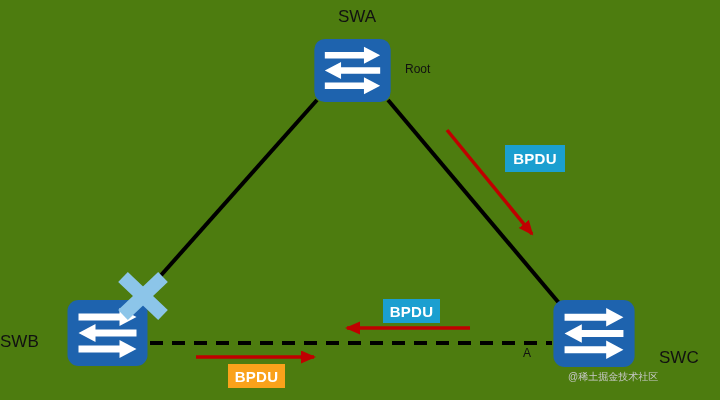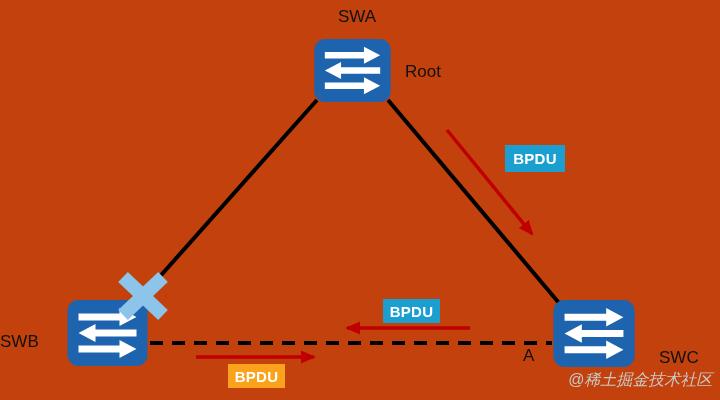"SWA" .canvas { background: #c2410c -> #4d7c0f }
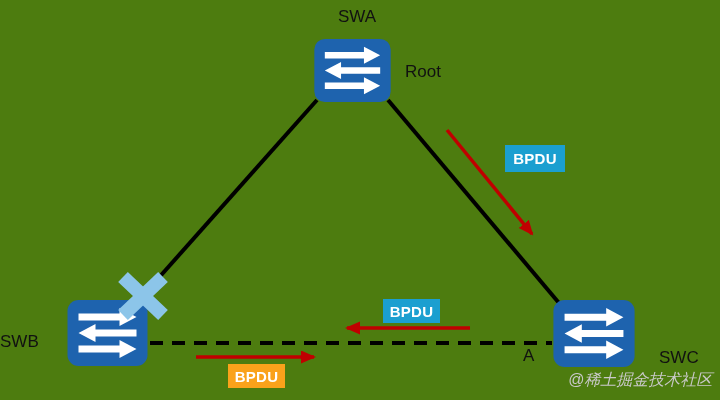"Root" .lbl.big { font-size: 17px -> 12px }
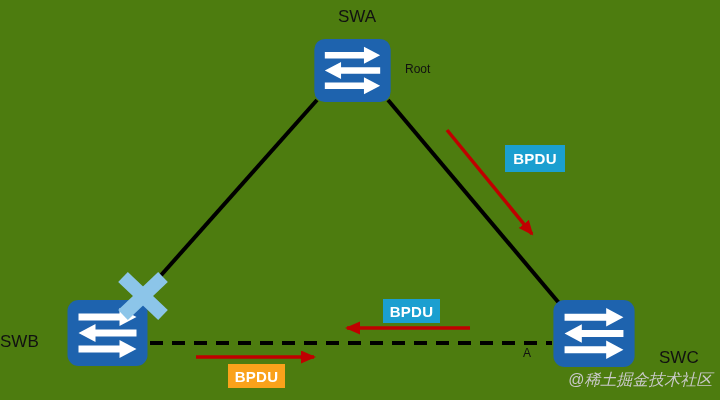"@稀土掘金技术社区" .watermark { font-size: 16px -> 10px; font-style: italic -> none }
